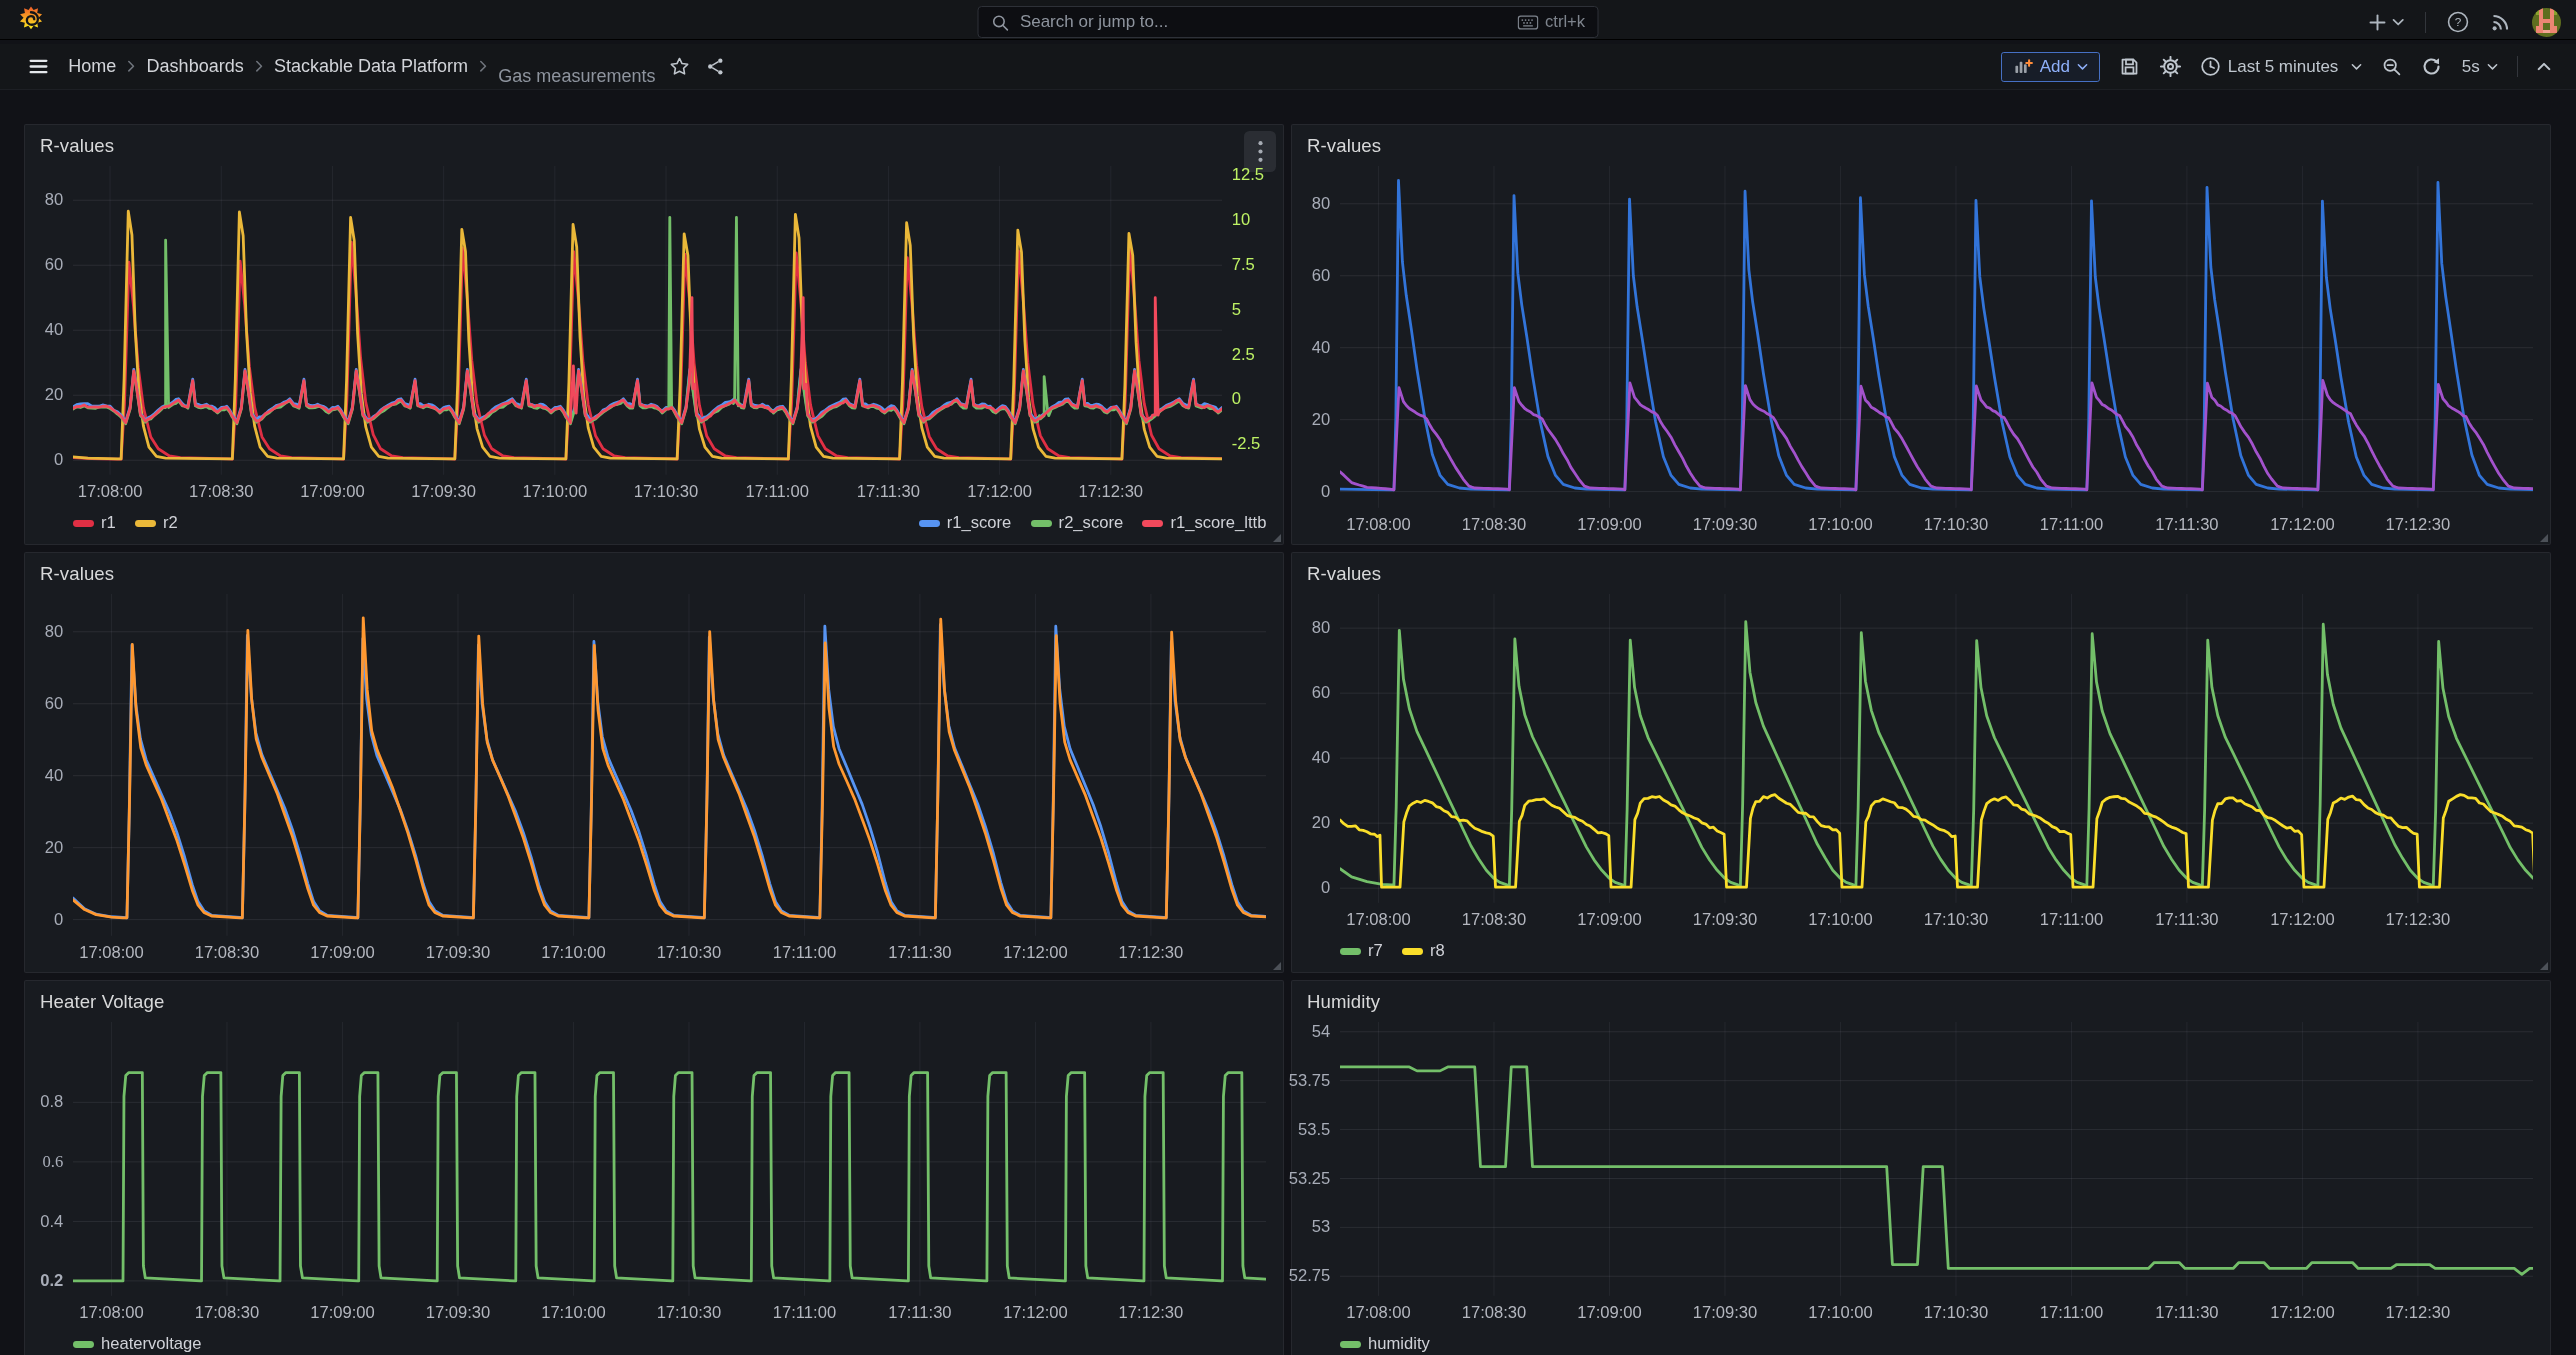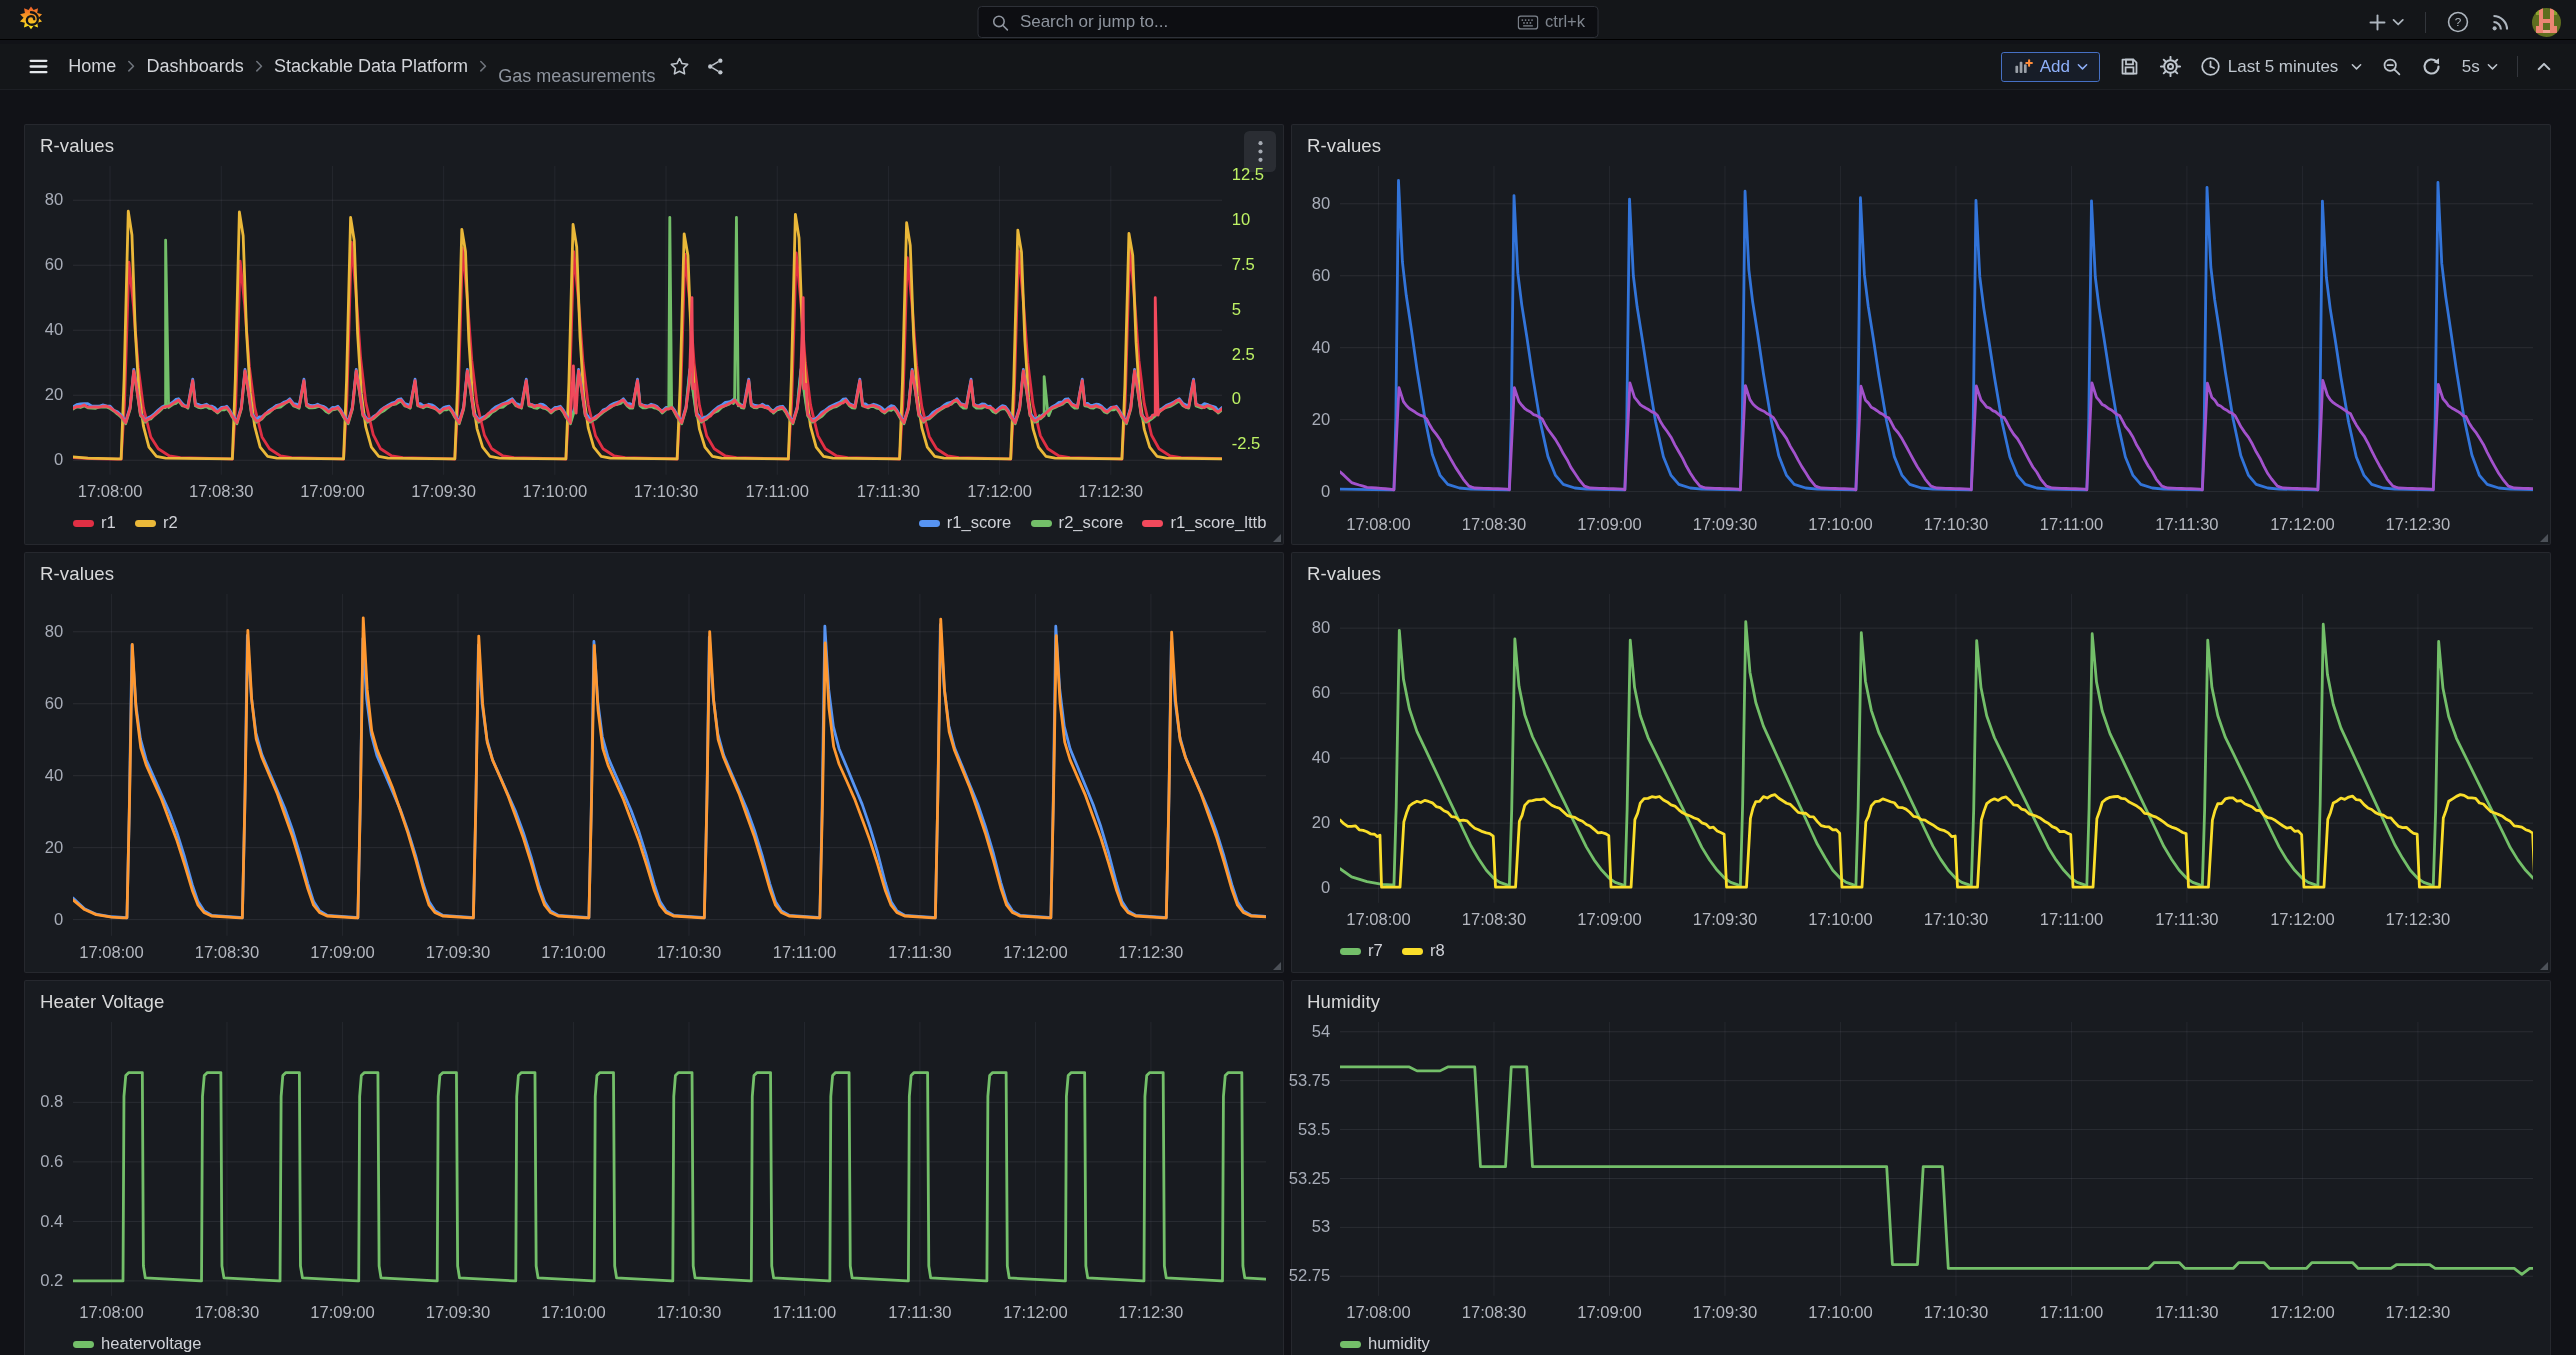"0.6" span.tick-y { font-family: none -> Liberation Serif, serif }
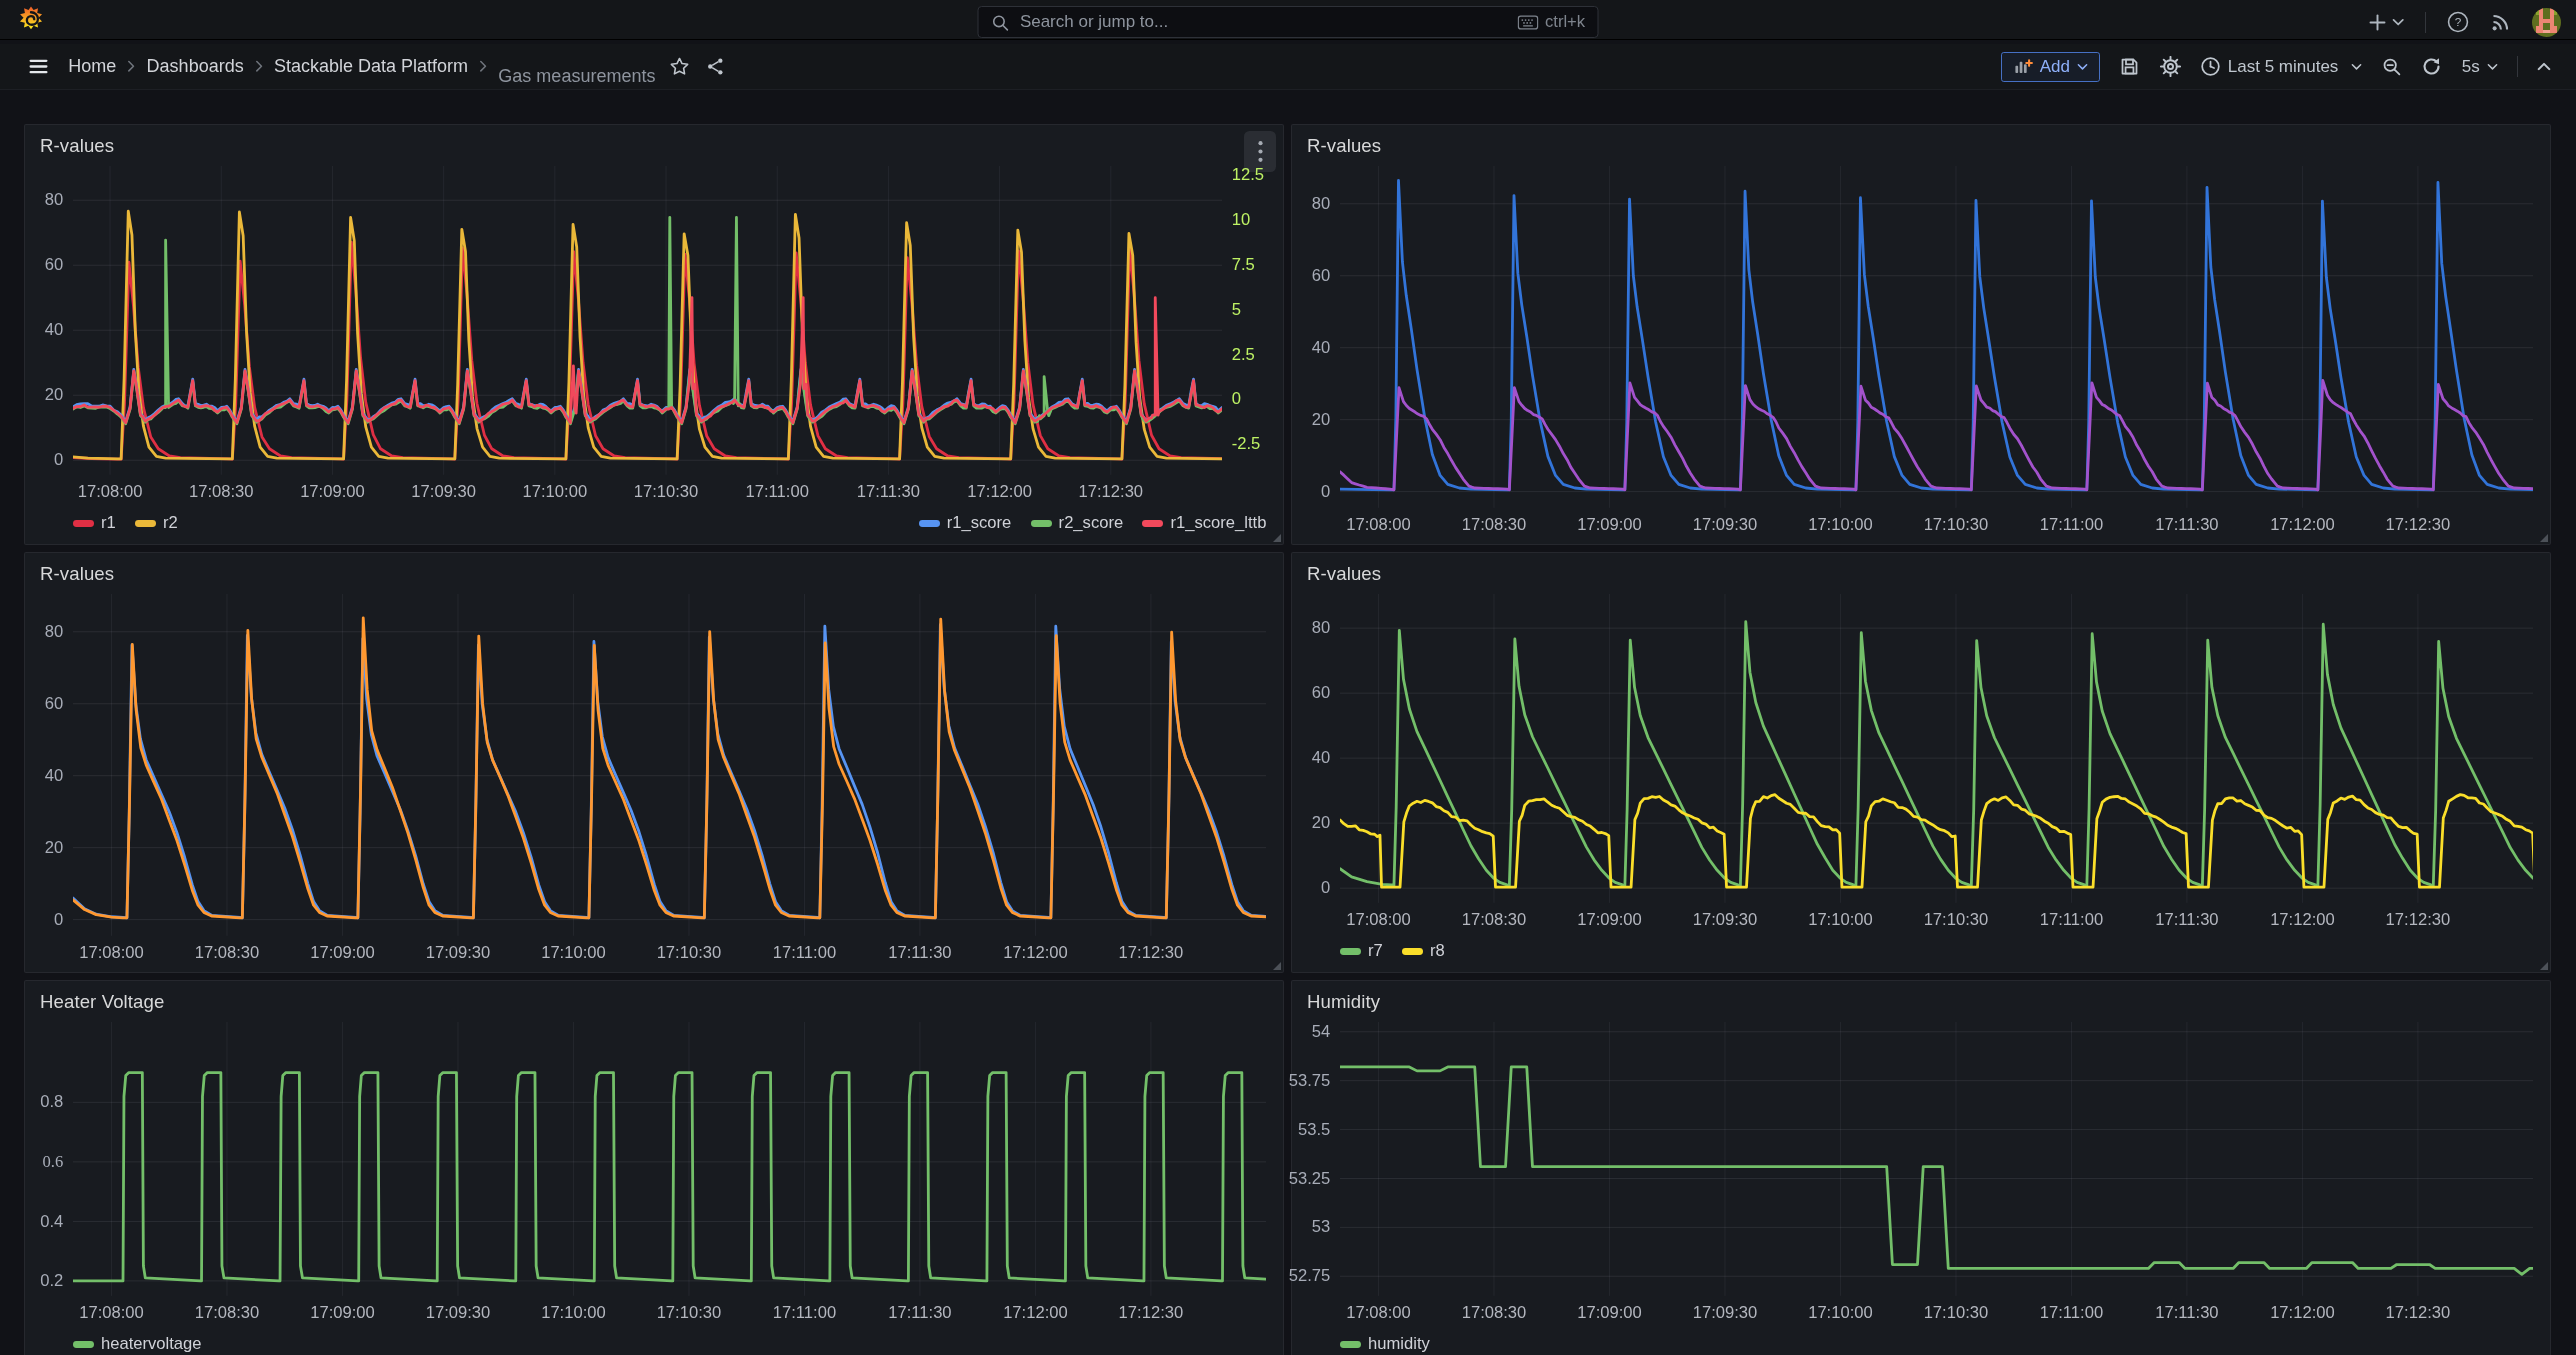"0.2" span.tick-y { font-weight: none -> bold }
